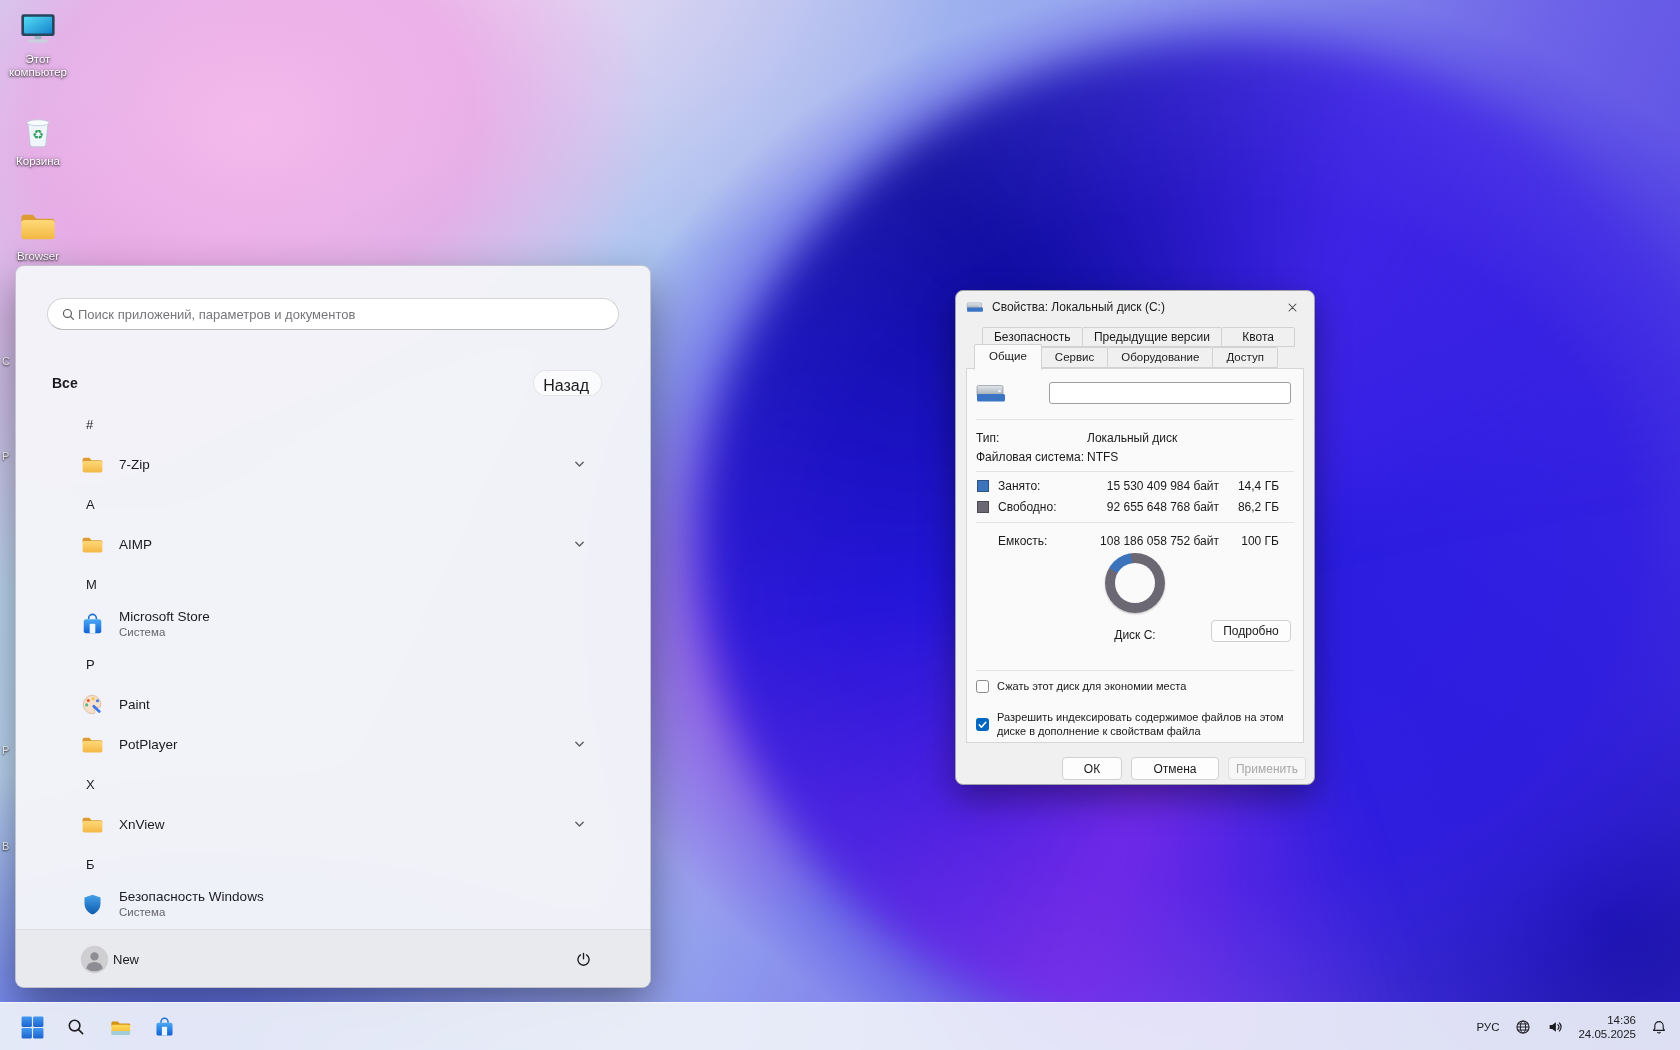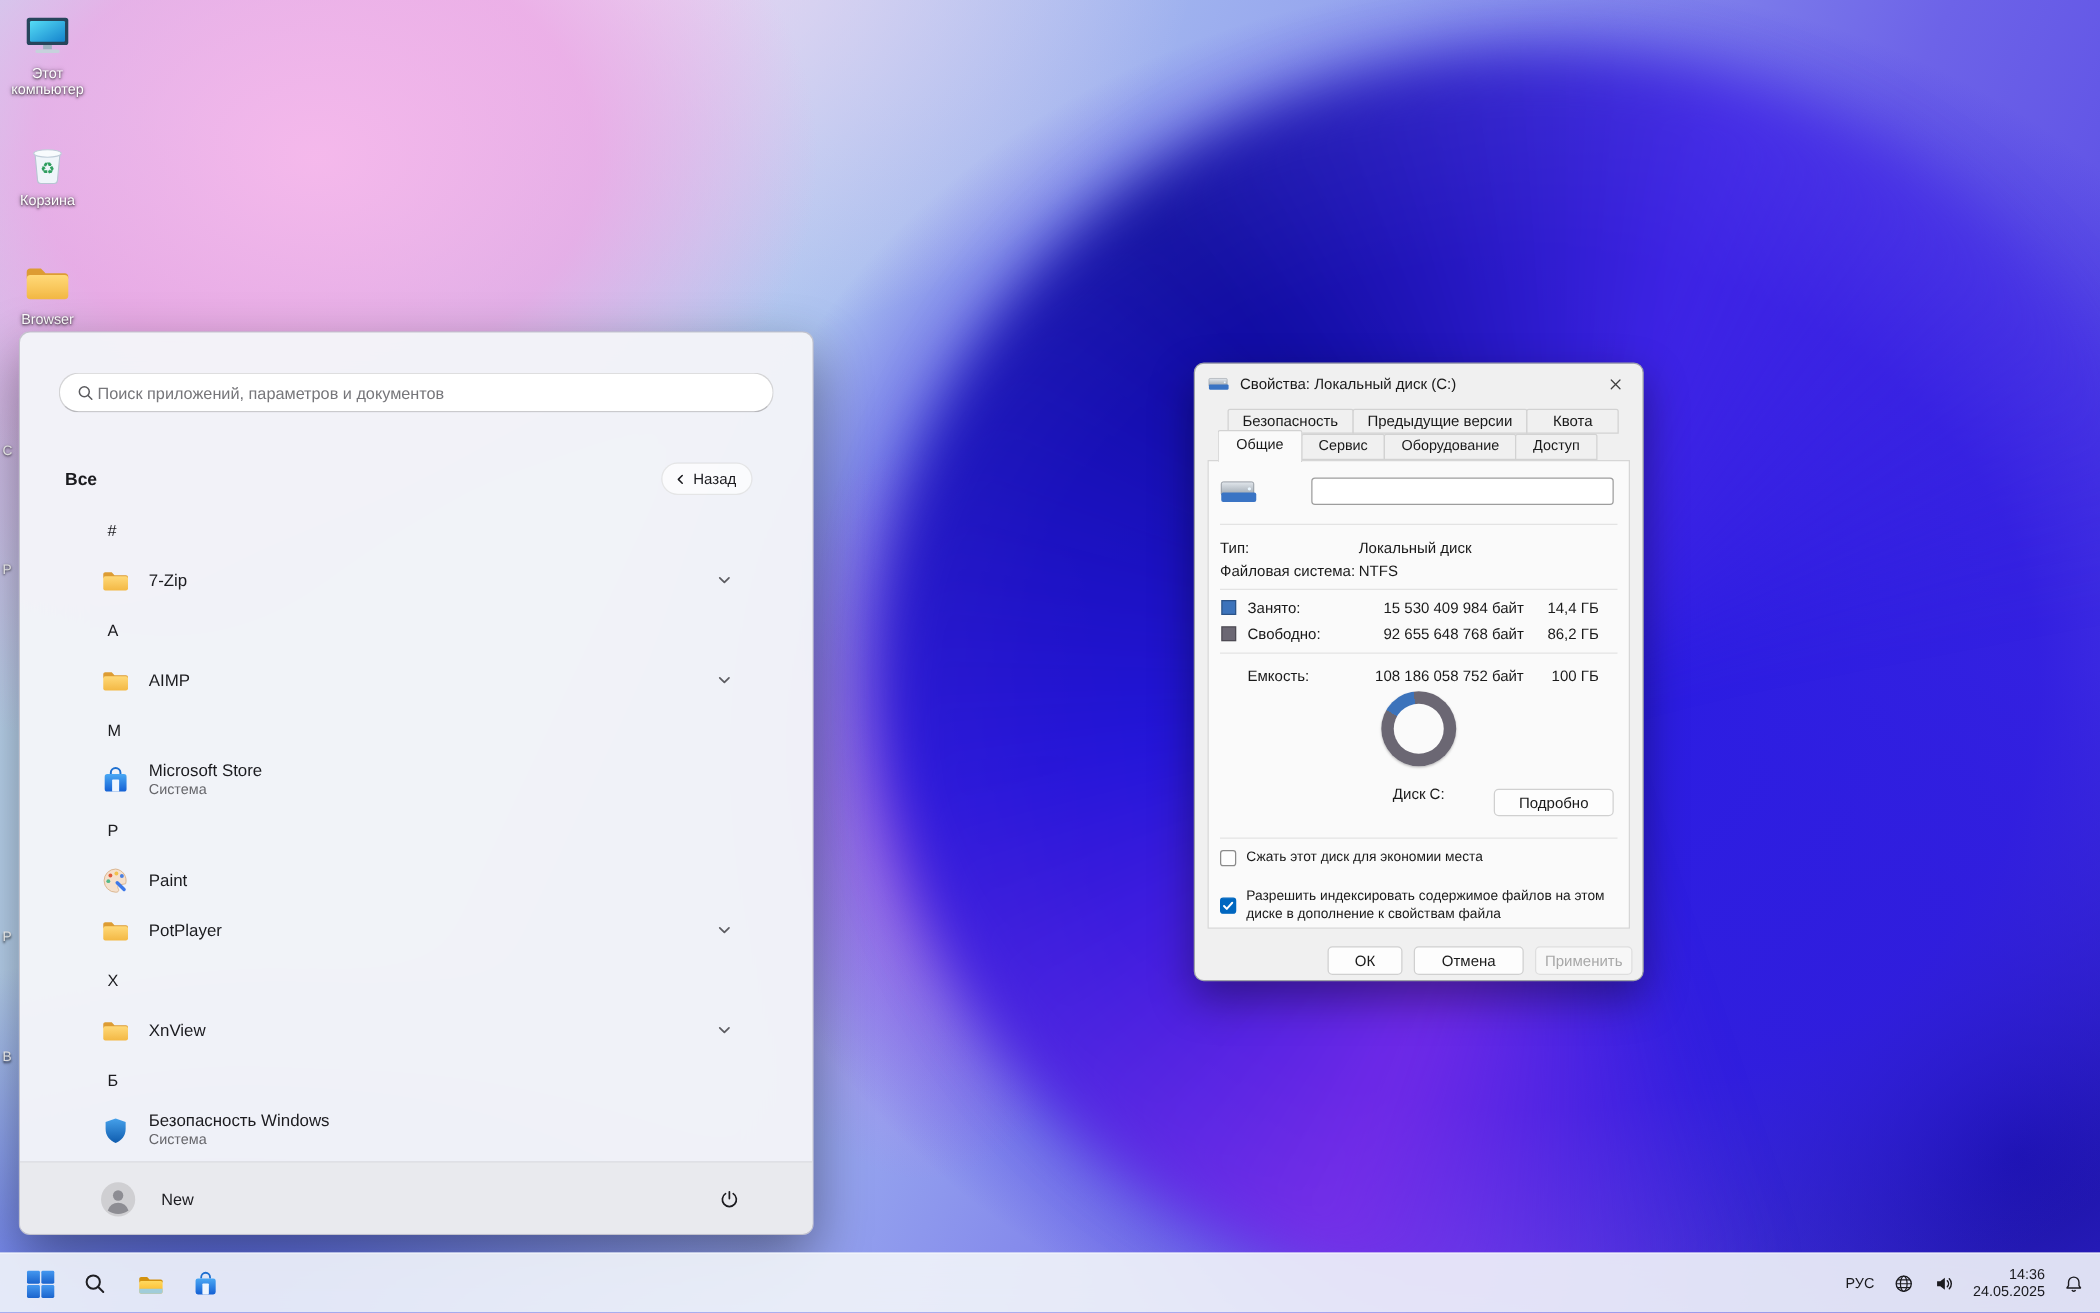"Назад" .sm-back { align-items: center -> flex-start; flex-direction: none -> column; font-size: 12px -> 16px }
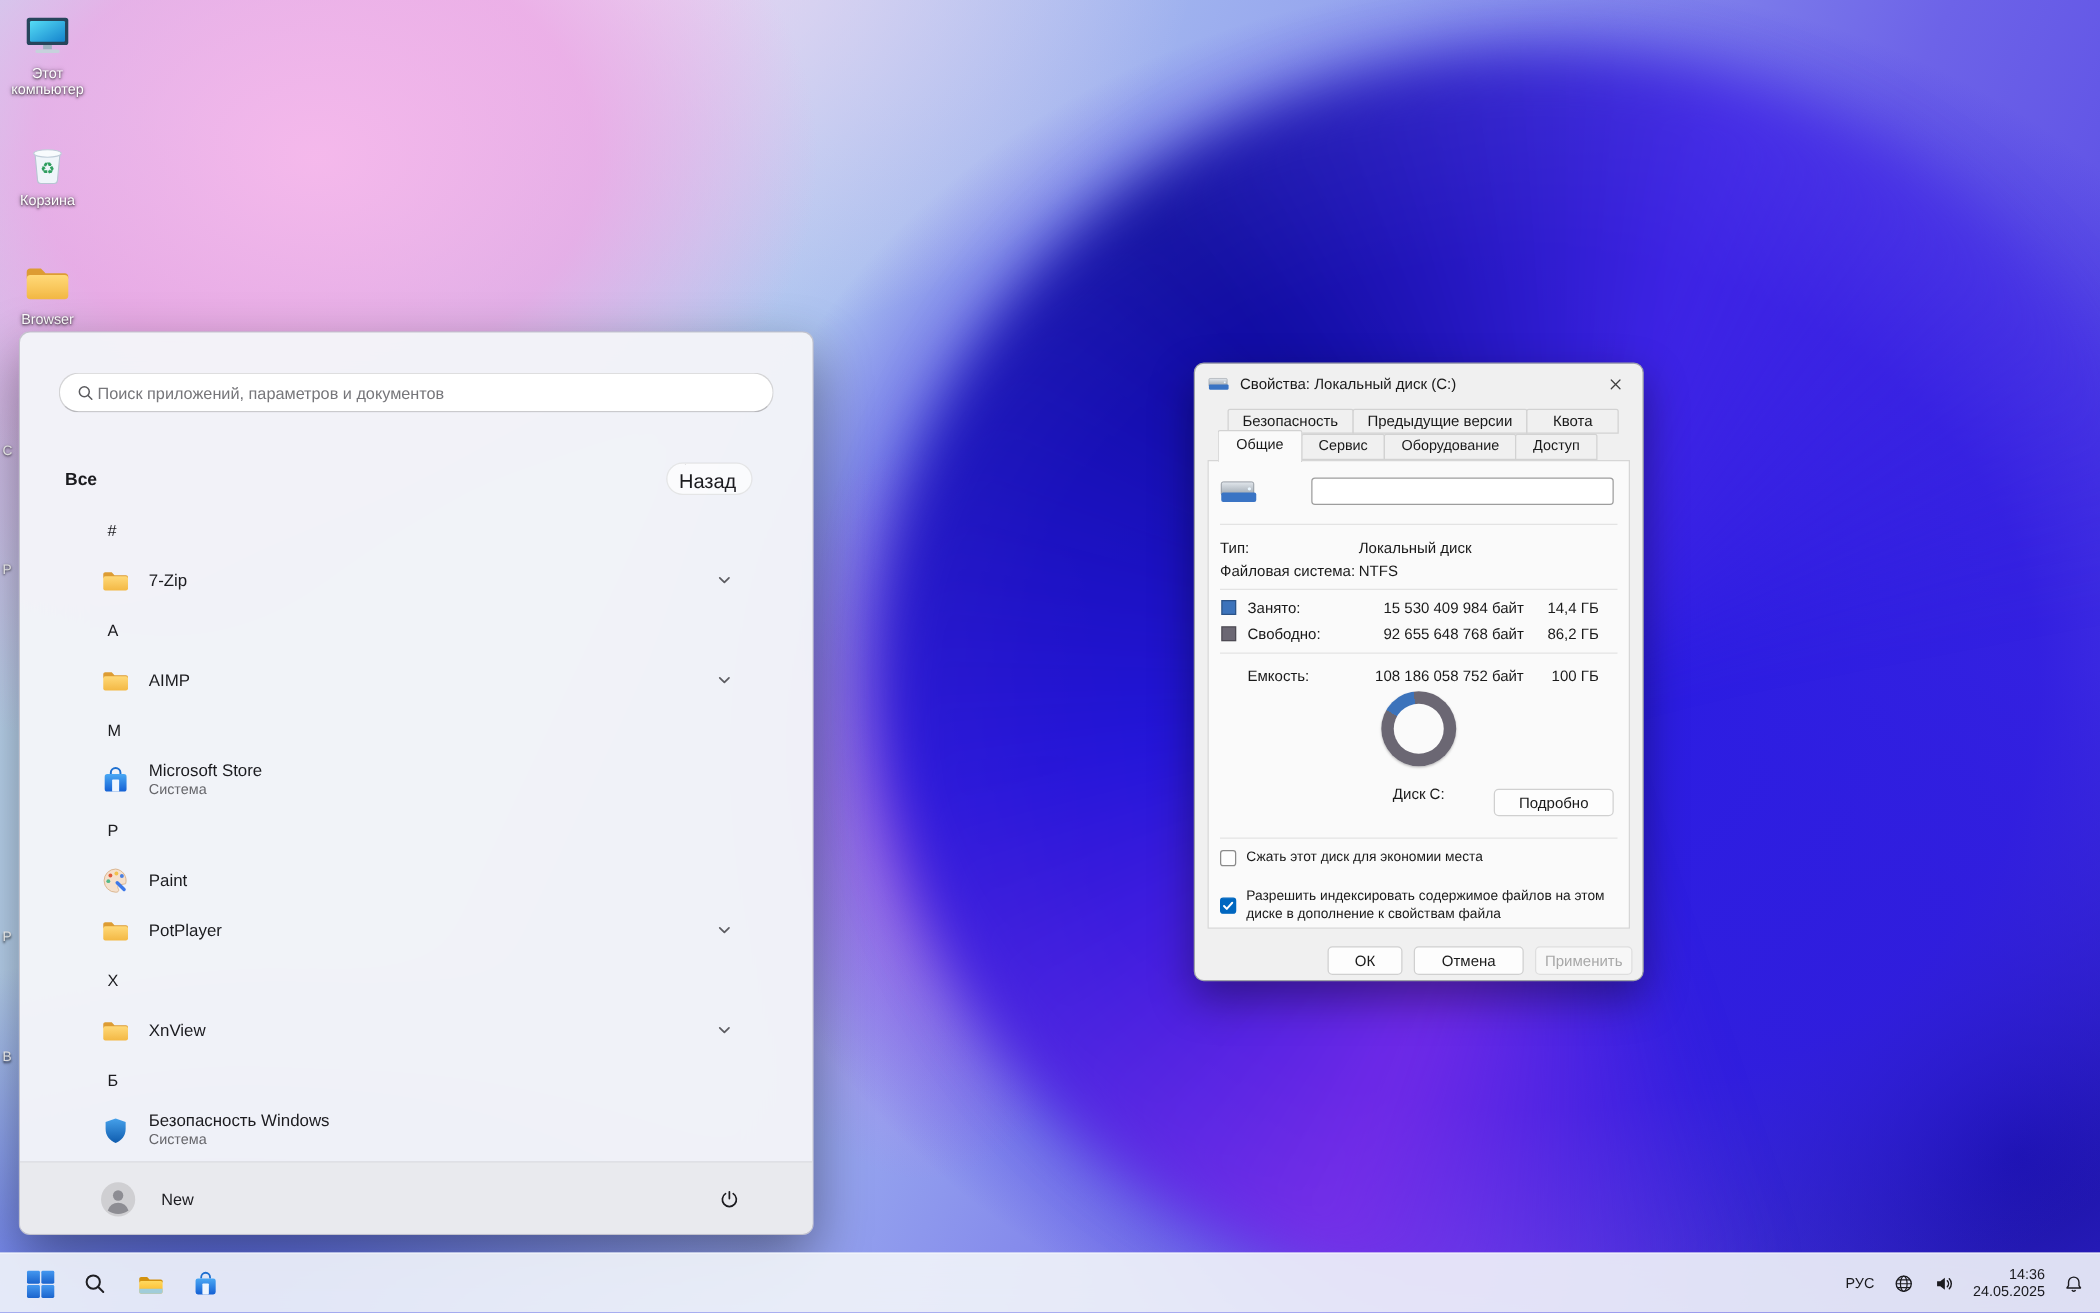"Подробно" .pv-details { top: 262px -> 251px; width: 96px -> 80px }
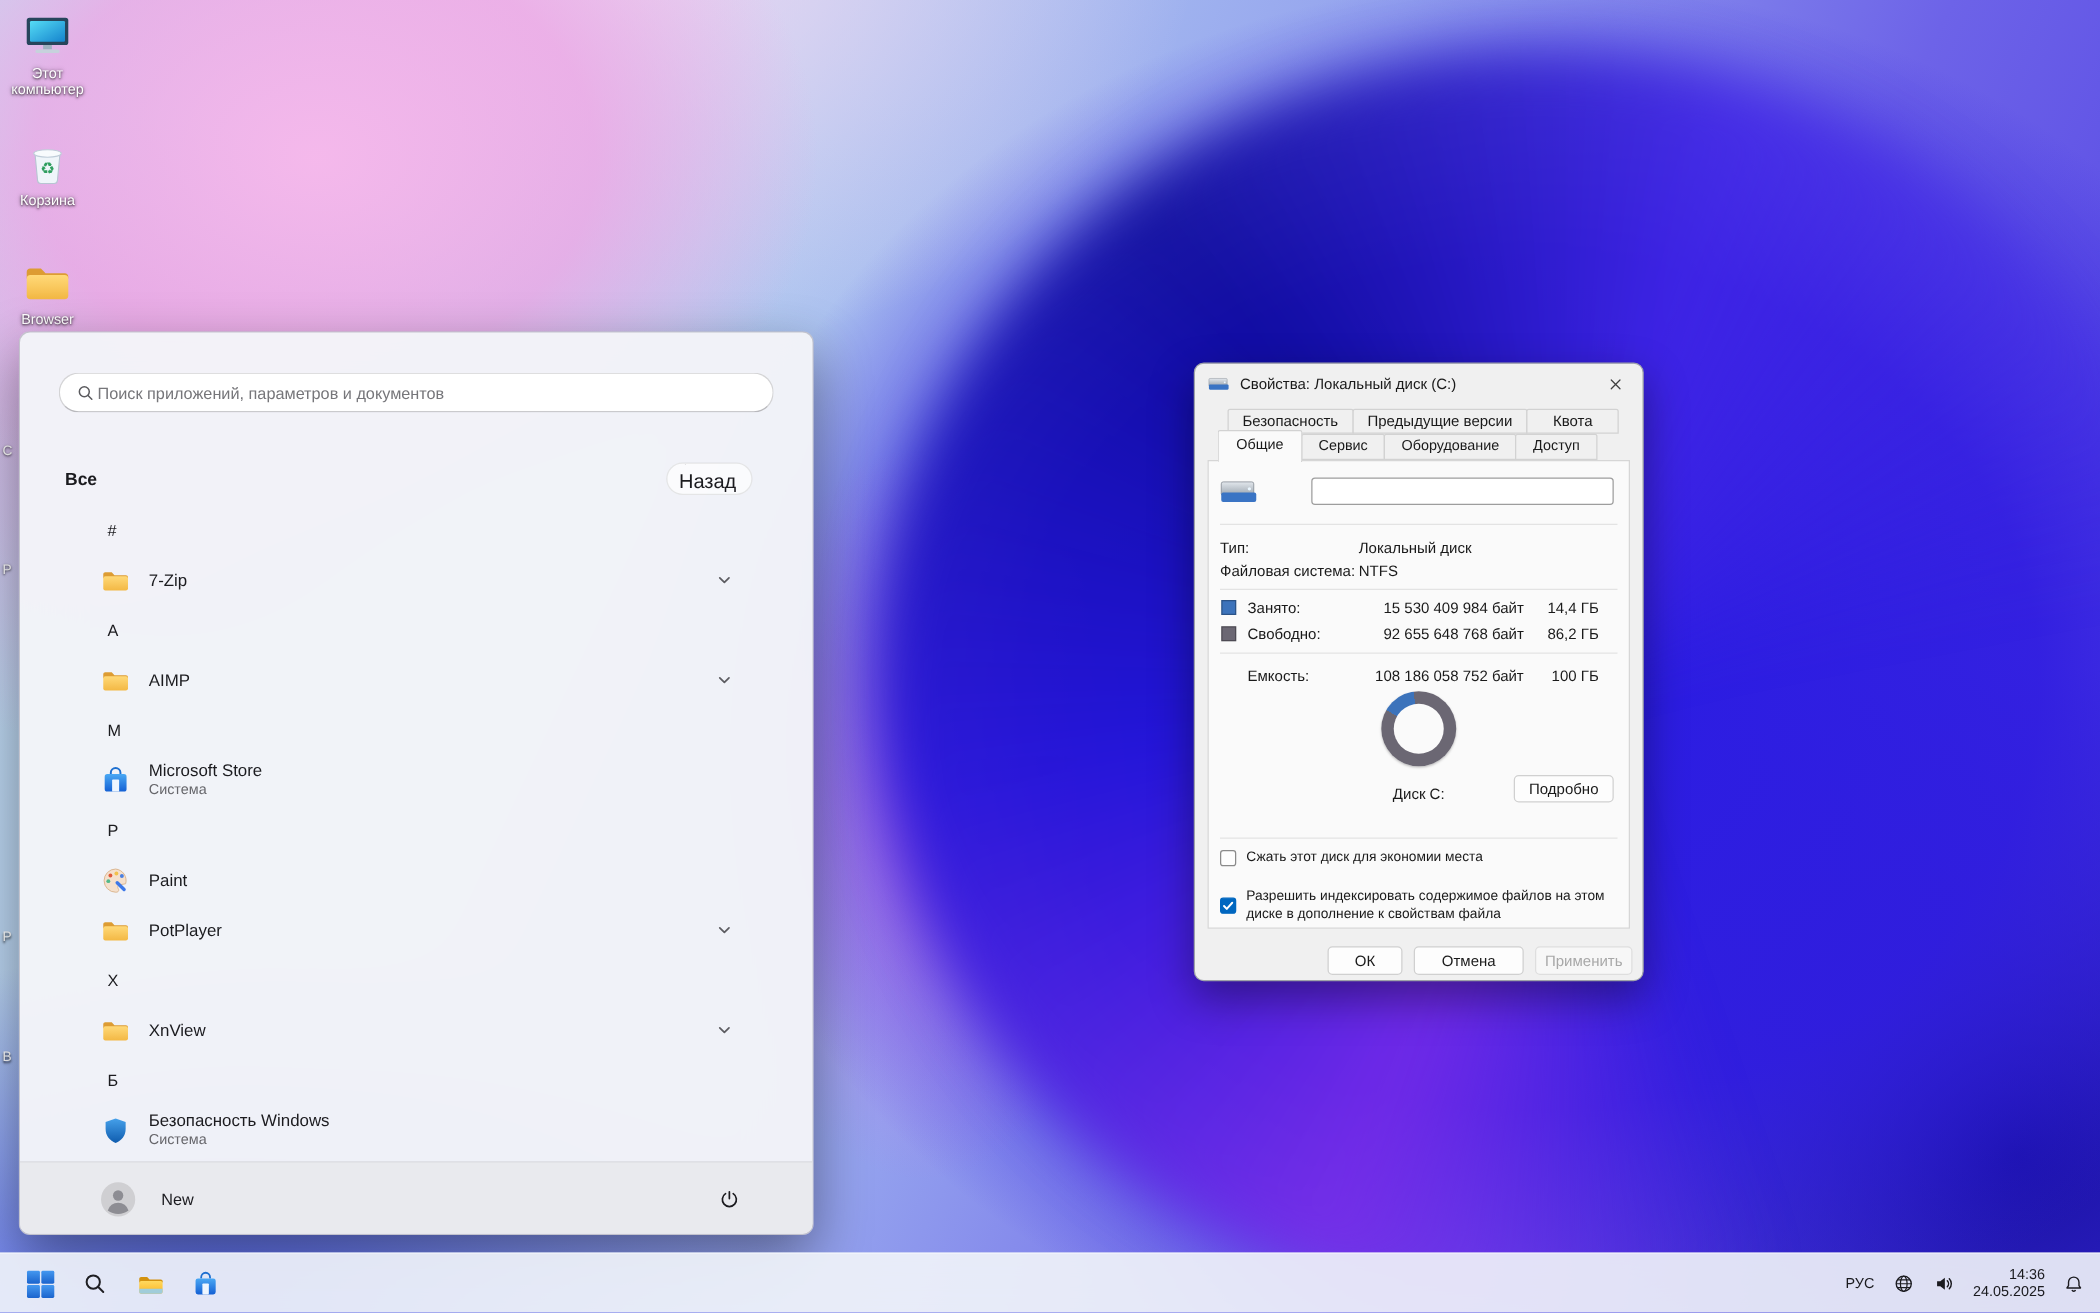"New" .sm-user { gap: 20px -> 4px }
